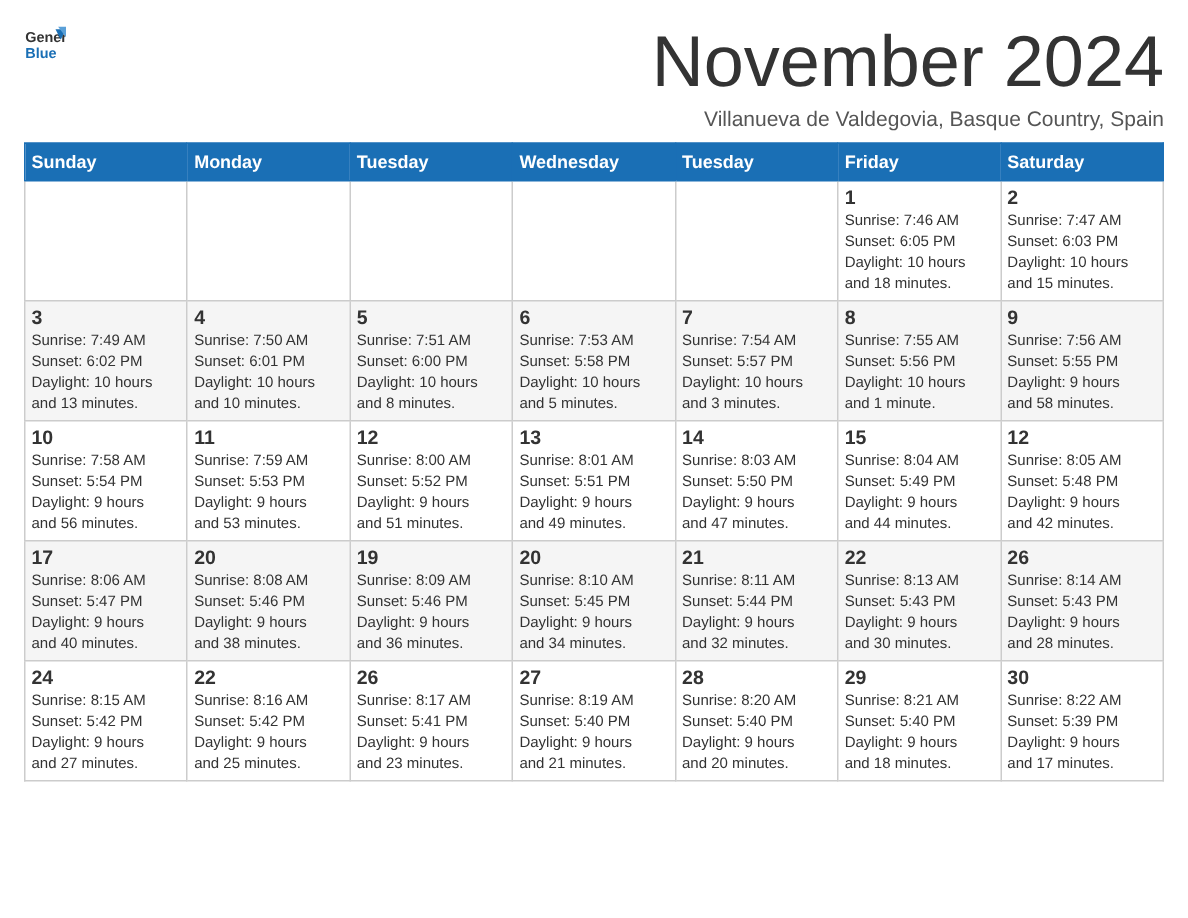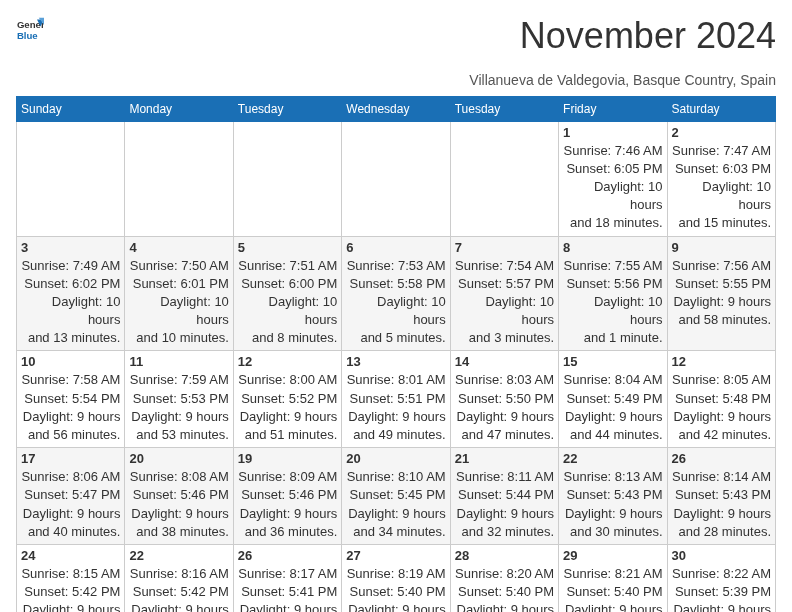"November 2024" .month-title { font-size: 36px -> 48px }
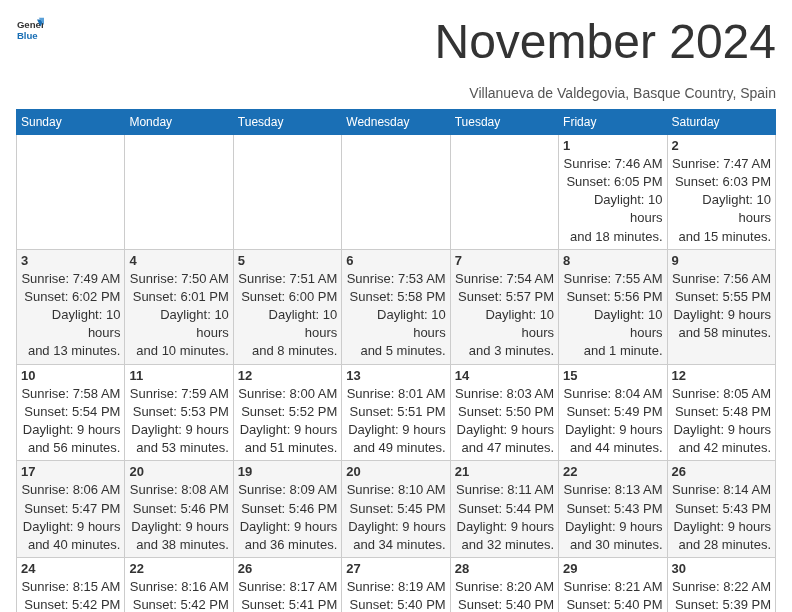"Villanueva de Valdegovia, Basque" .subtitle { margin-top: 16px -> 2px }
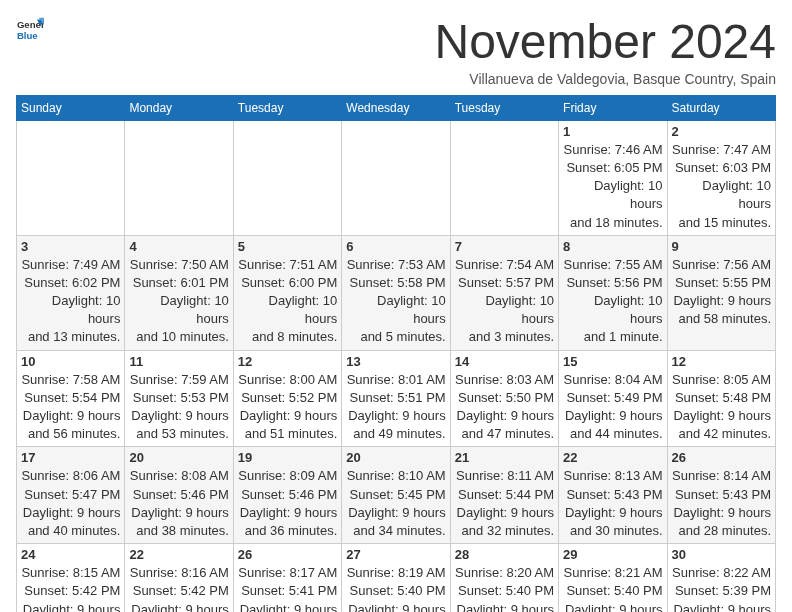"Sunday" thead th { font-weight: normal -> bold }
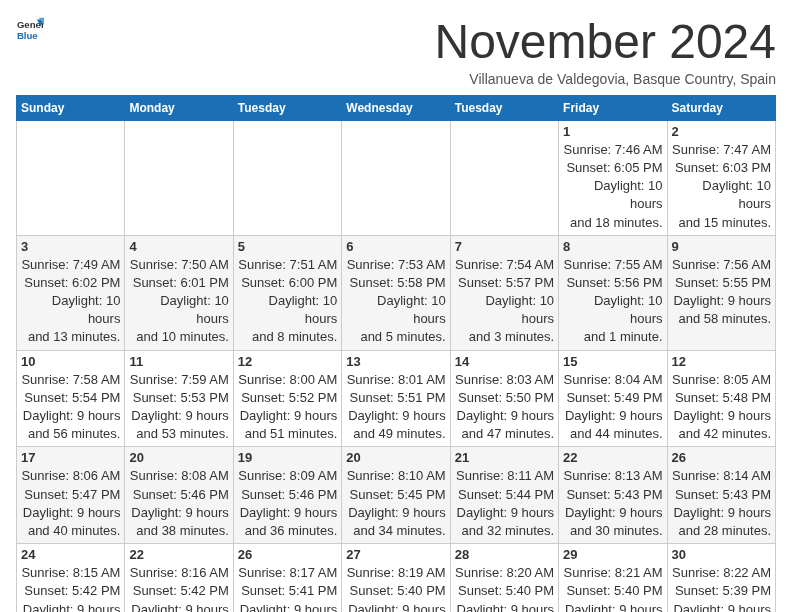"Sunrise: 7:46 AM" .day-info { font-size: 13px -> 10px; text-align: right -> none }
